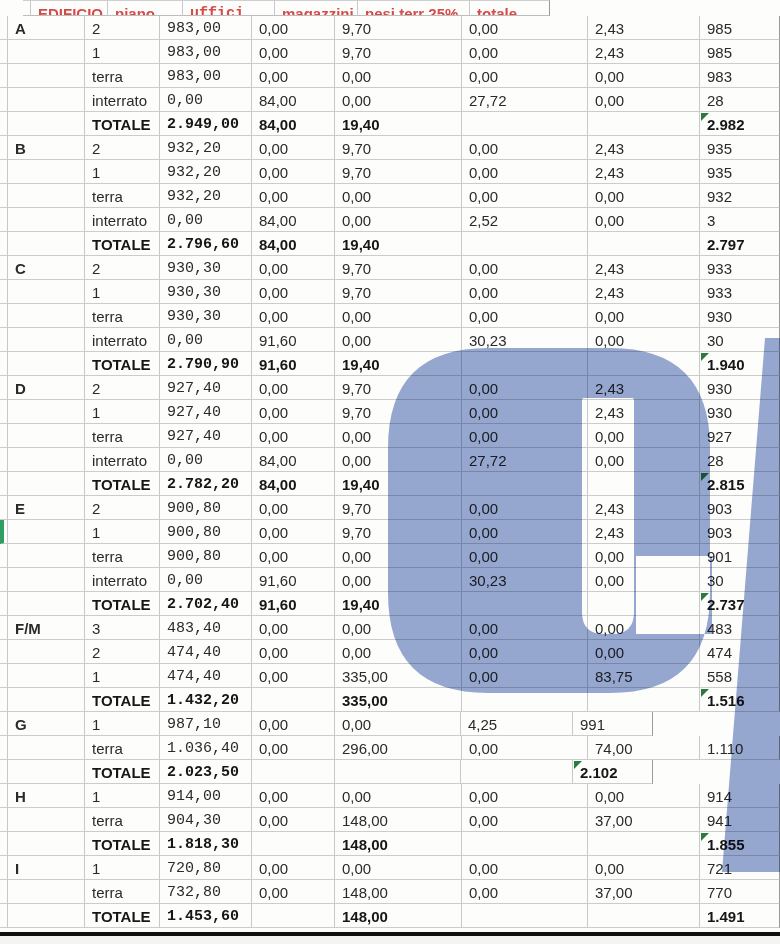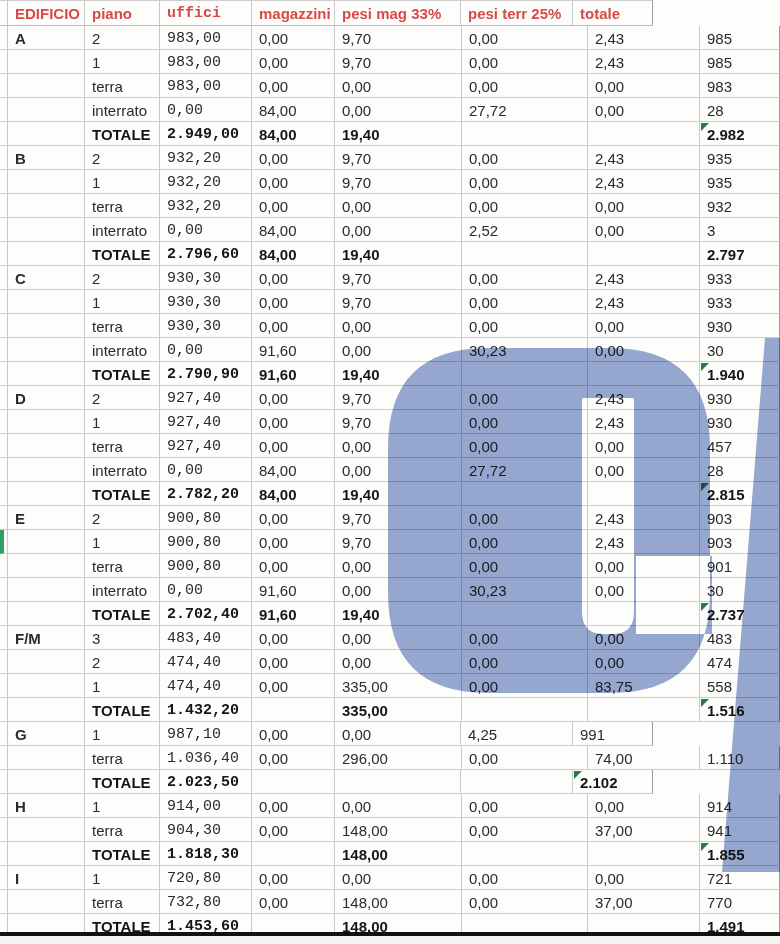"EDIFICIO" .row.header { height: 26px -> 16px; margin-left: none -> 23px }
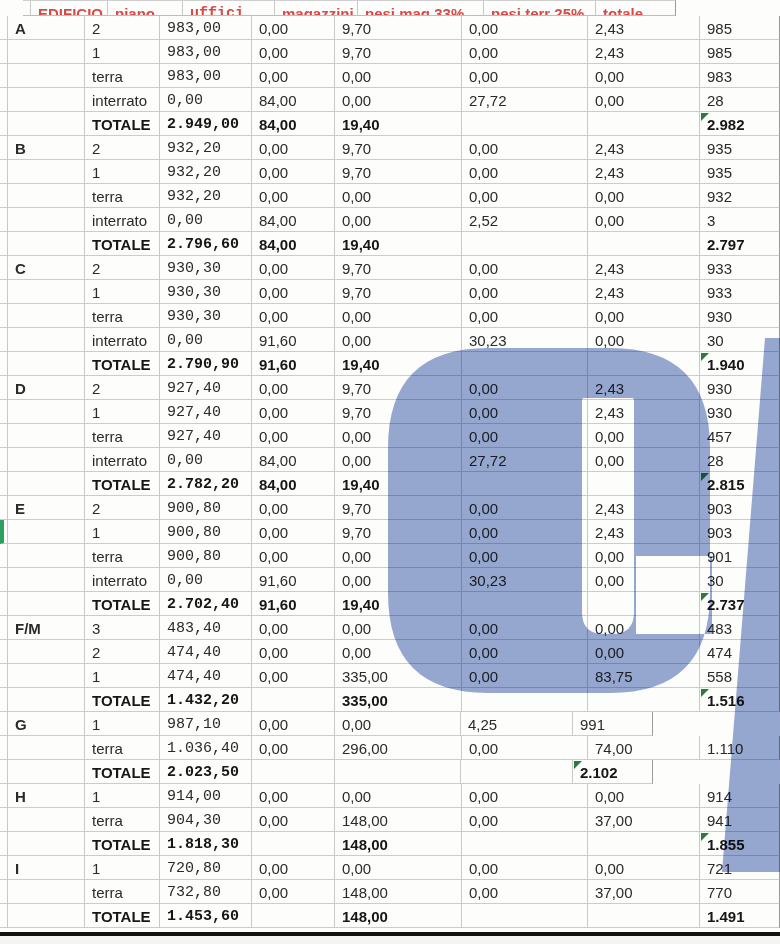"pesi mag 33%" div.cell { html: <div>pesi mag 33%</div> -> none }
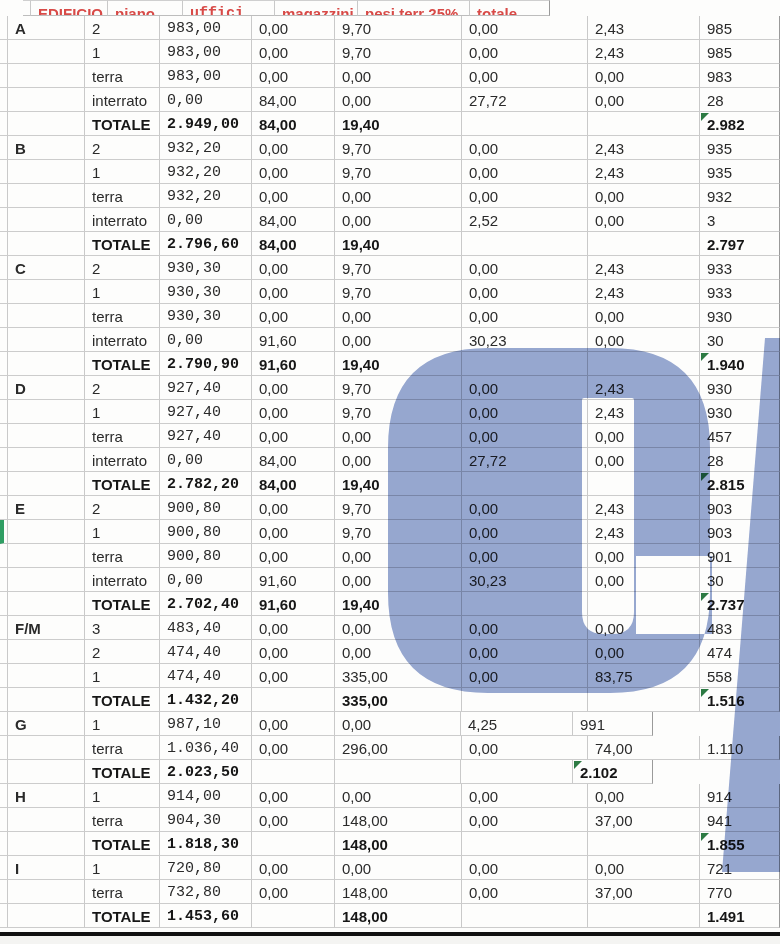"457" div.cell { text: 457 -> 927 }
